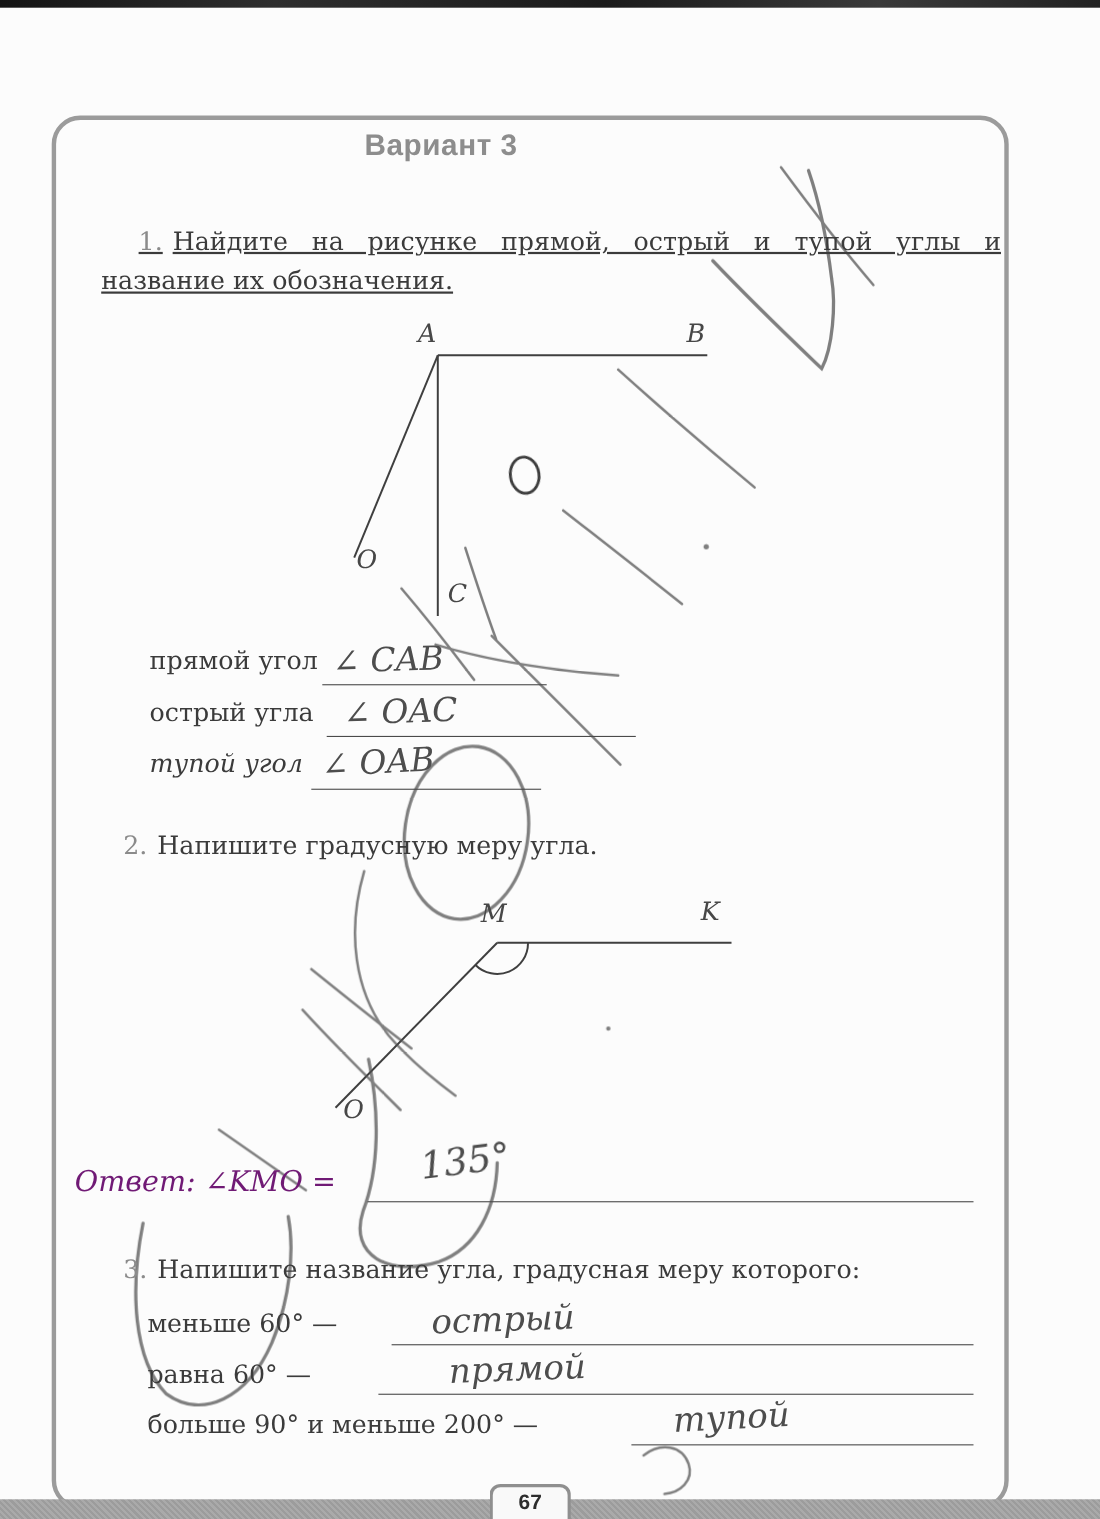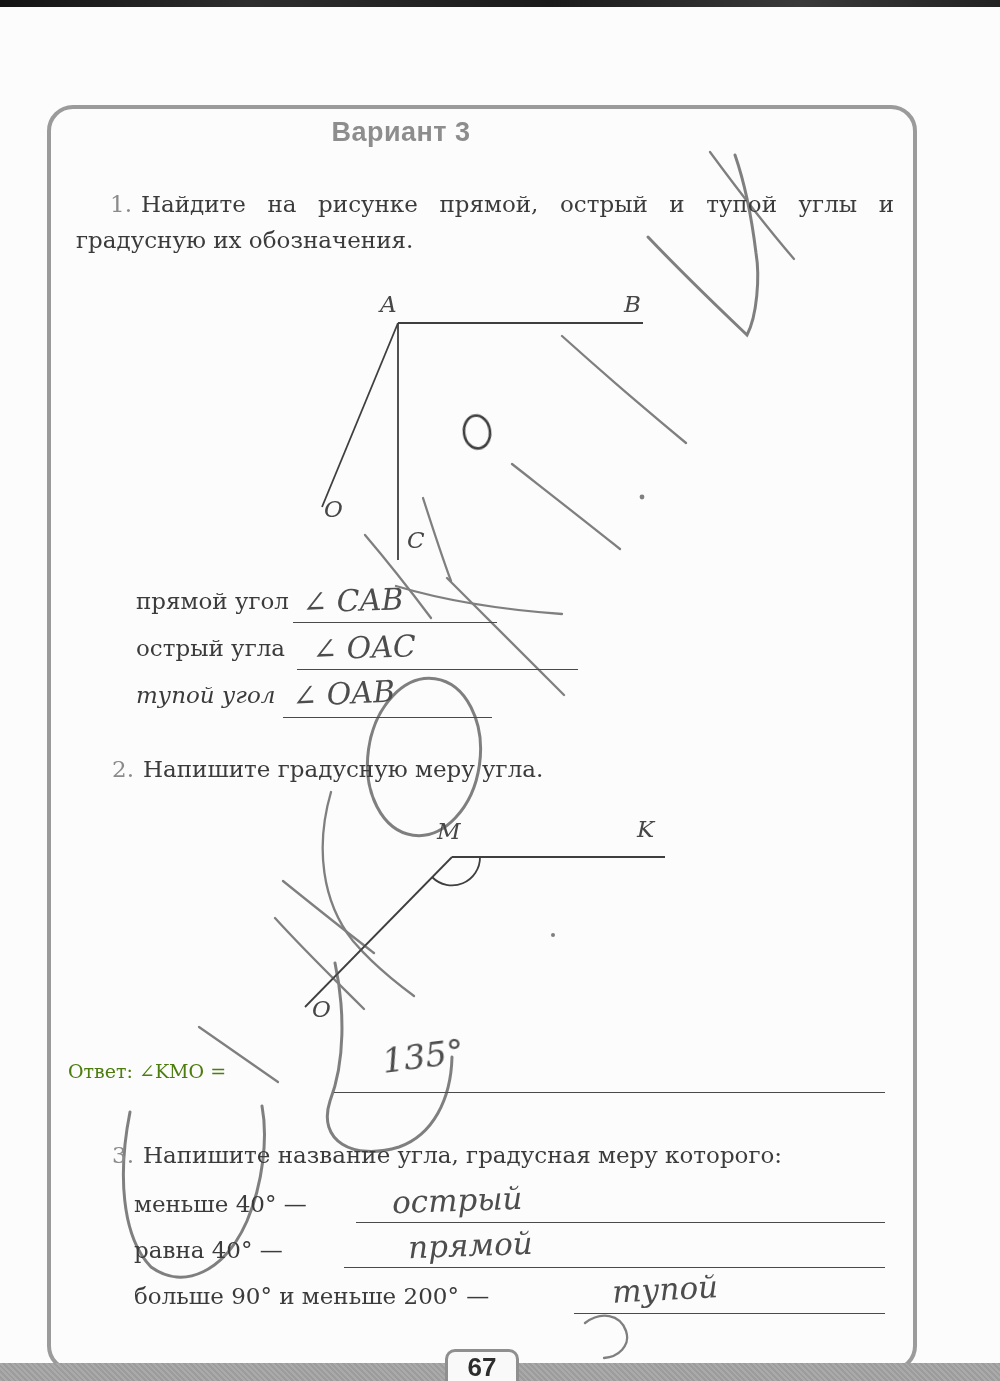"1. Найдите на рисунке прямой," p.abs { margin: 0 -> 16px; text-decoration: none -> underline }
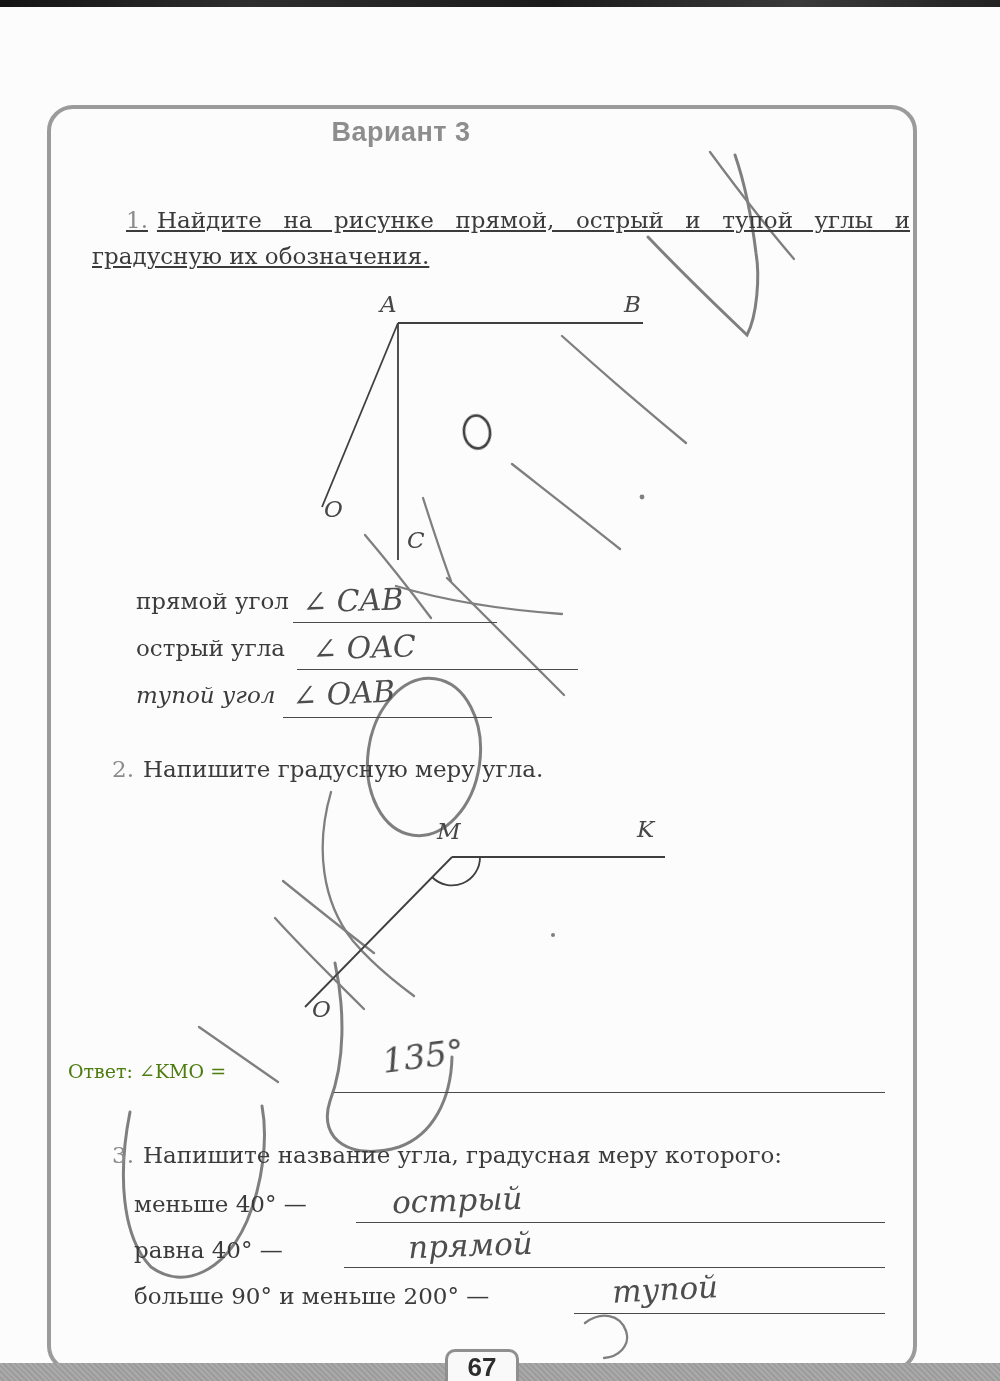"градусную их обозначения." span { text: градусную -> название }
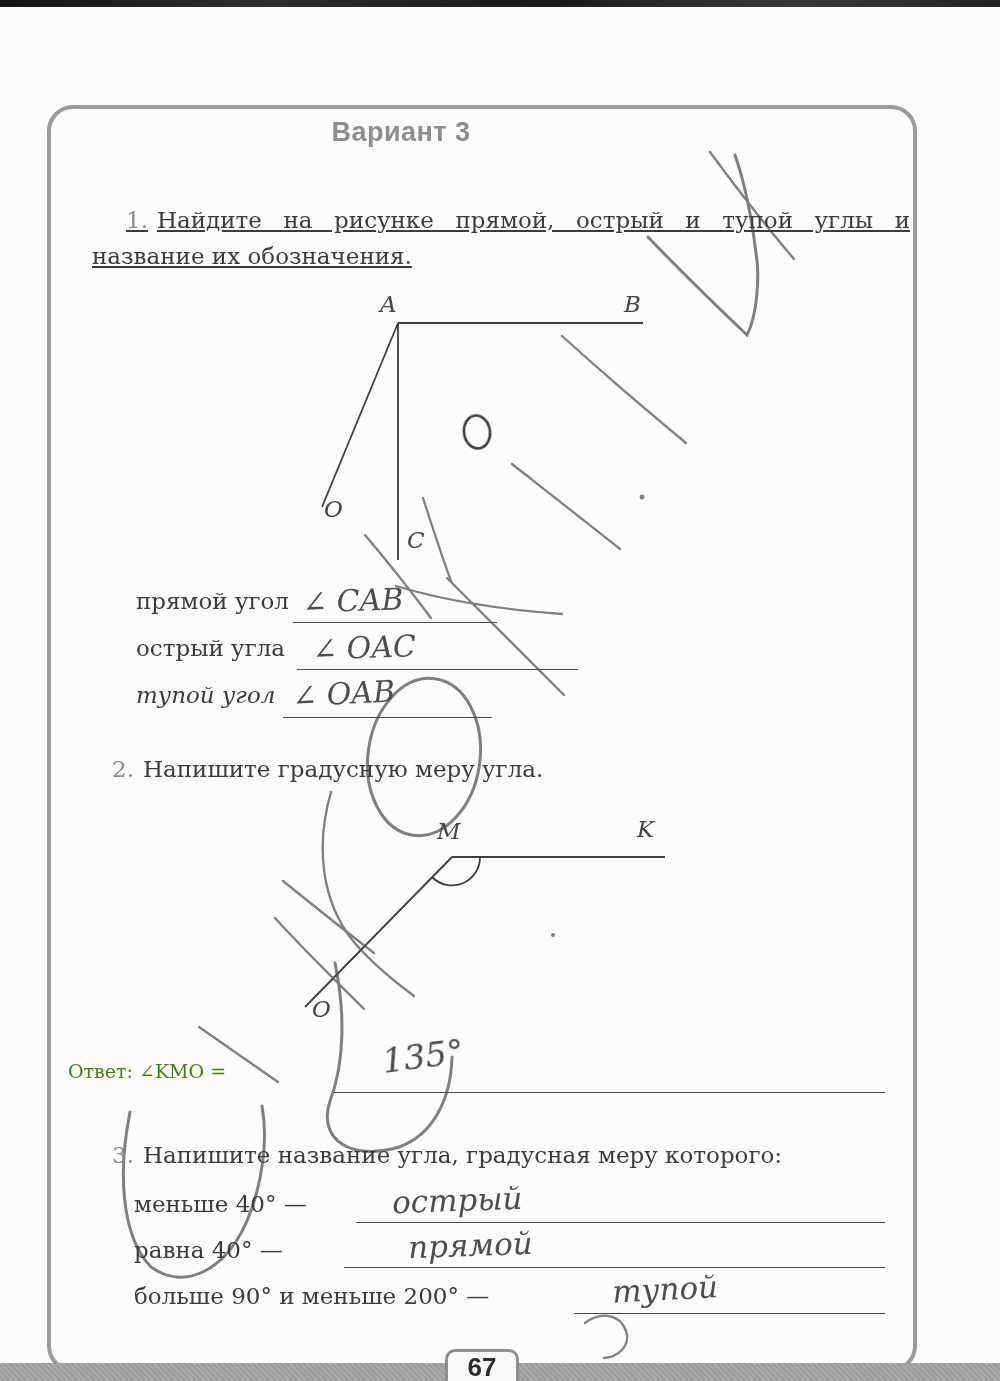"Ответ: ∠KMO =" #answer2-label { color: #4d7c0f -> #701a75; font-size: 19px -> 26px; font-style: none -> italic }
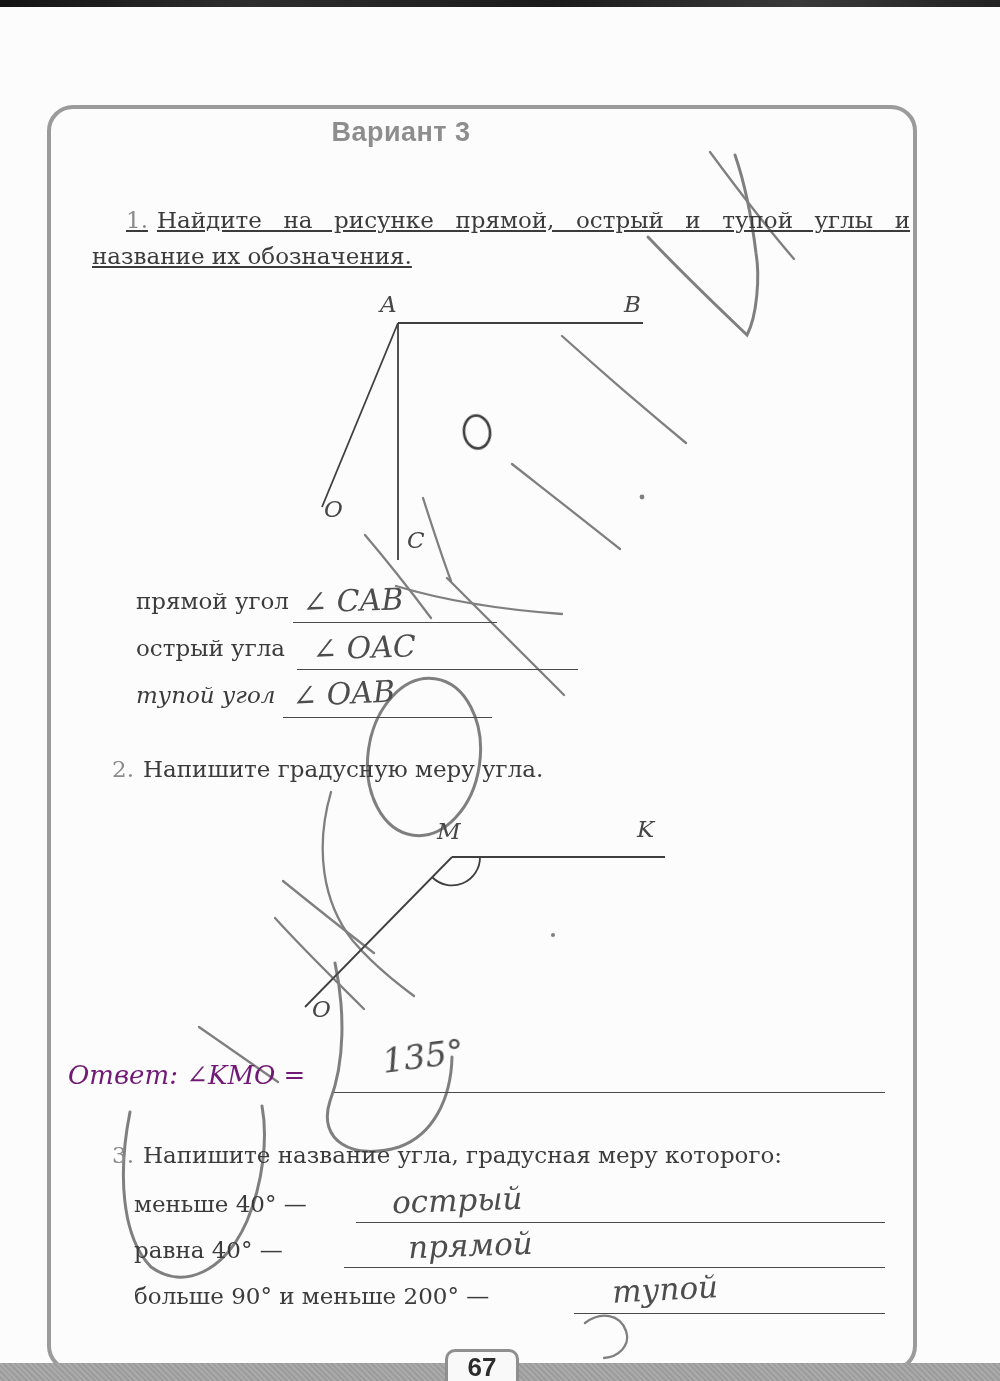"меньше 40° —" div.abs { text: 40 -> 60 }
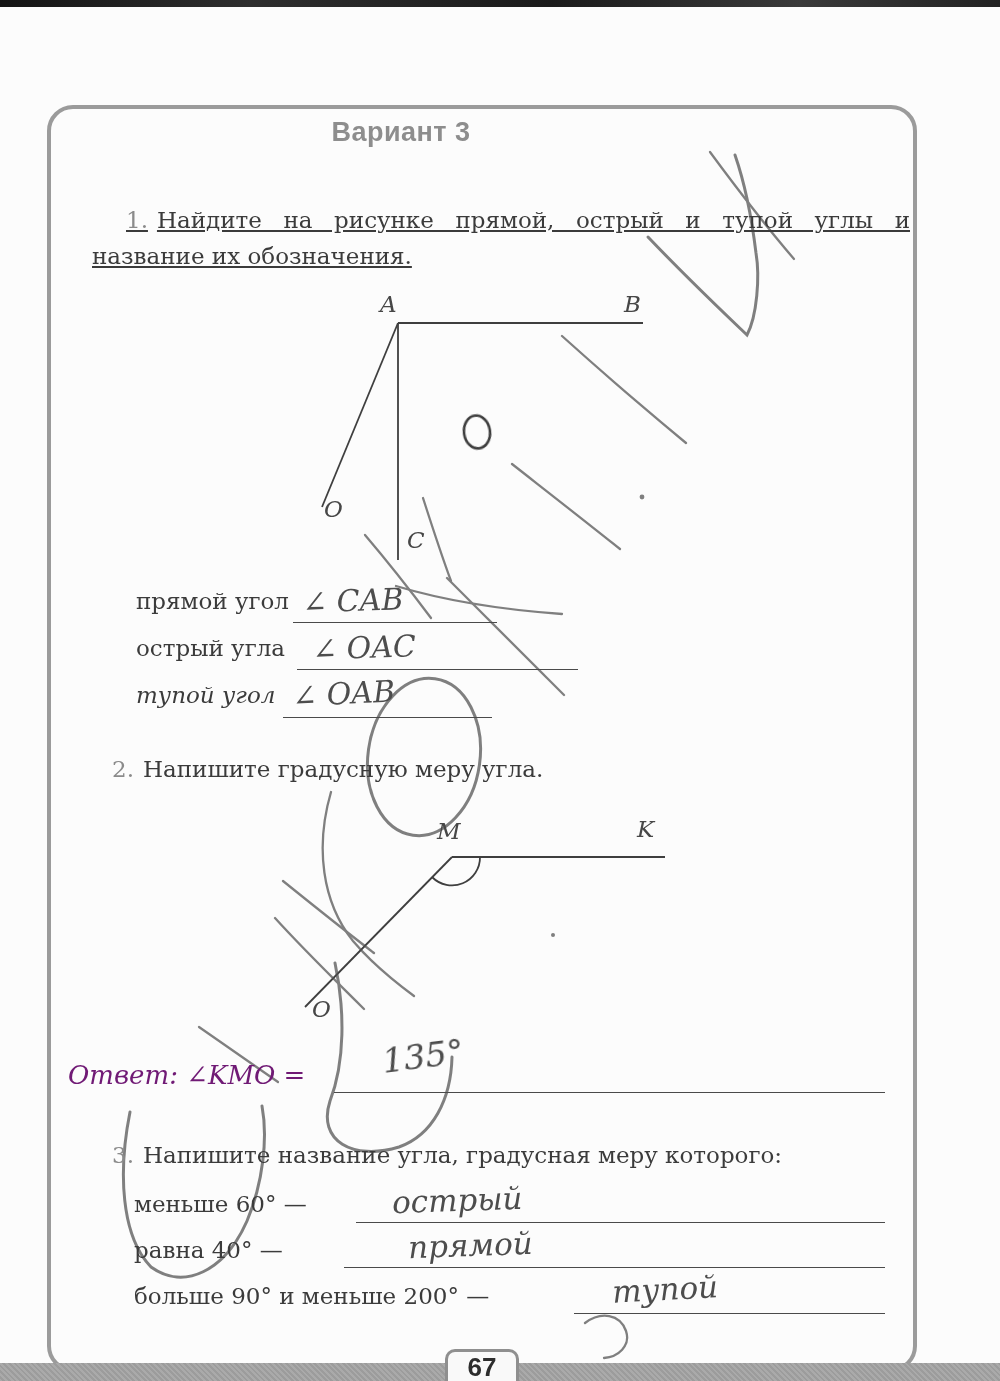"равна 40° —" div.abs { text: 40 -> 60 }
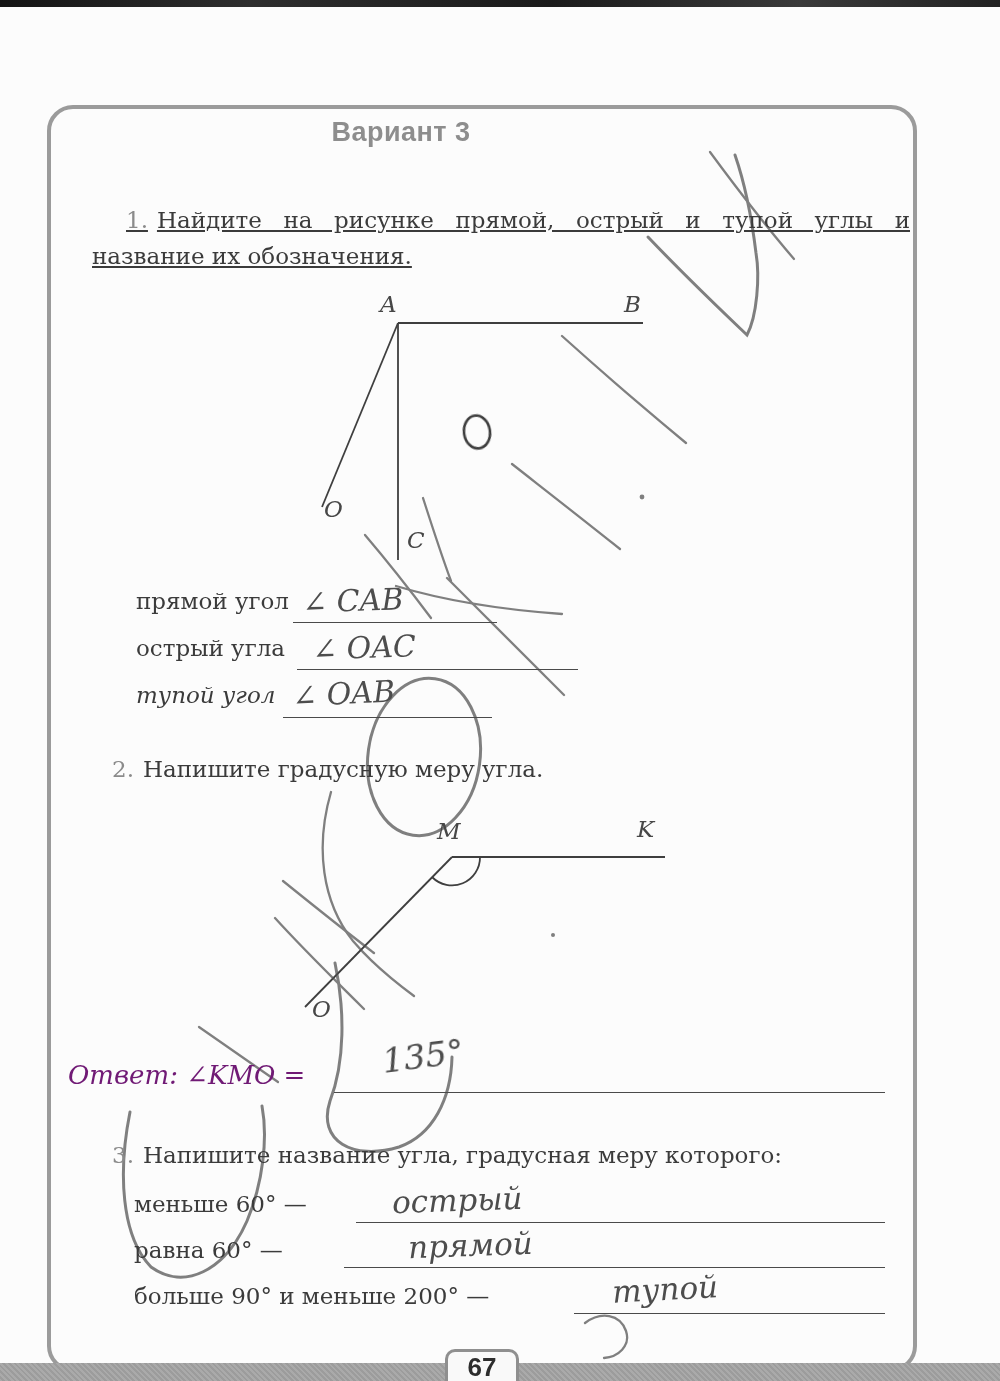"67" #page-tab { align-items: none -> center; font-size: 26px -> 19px }
